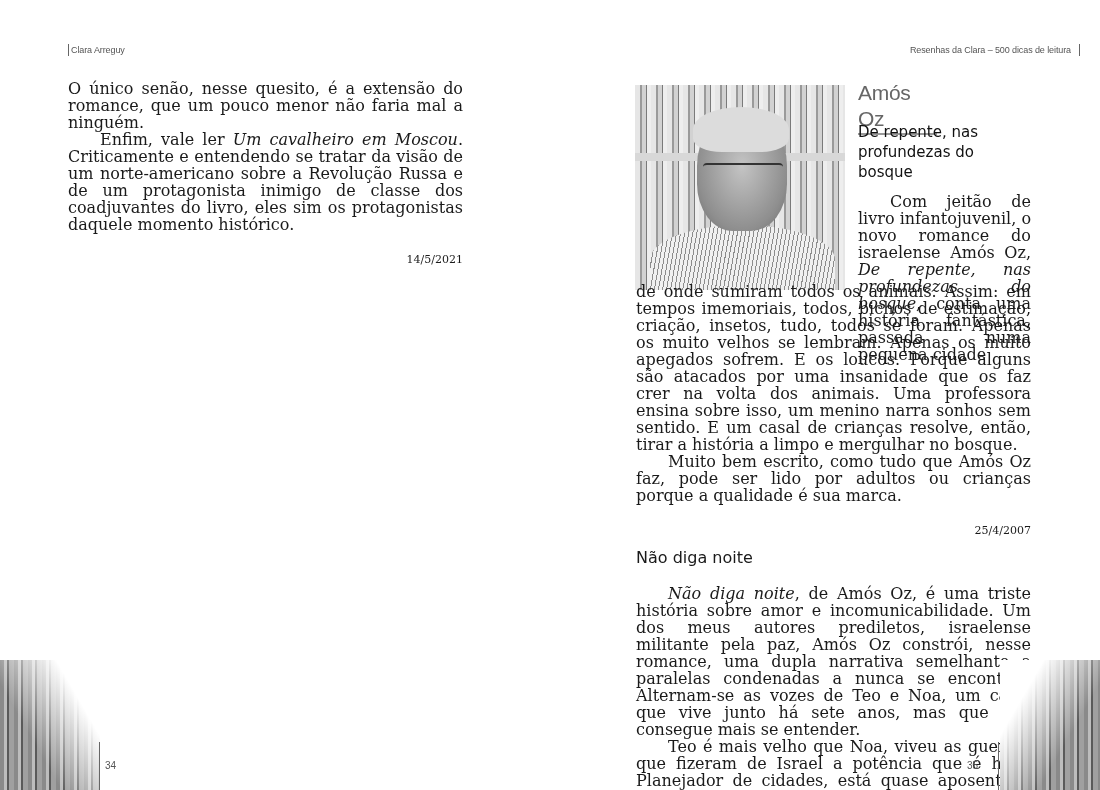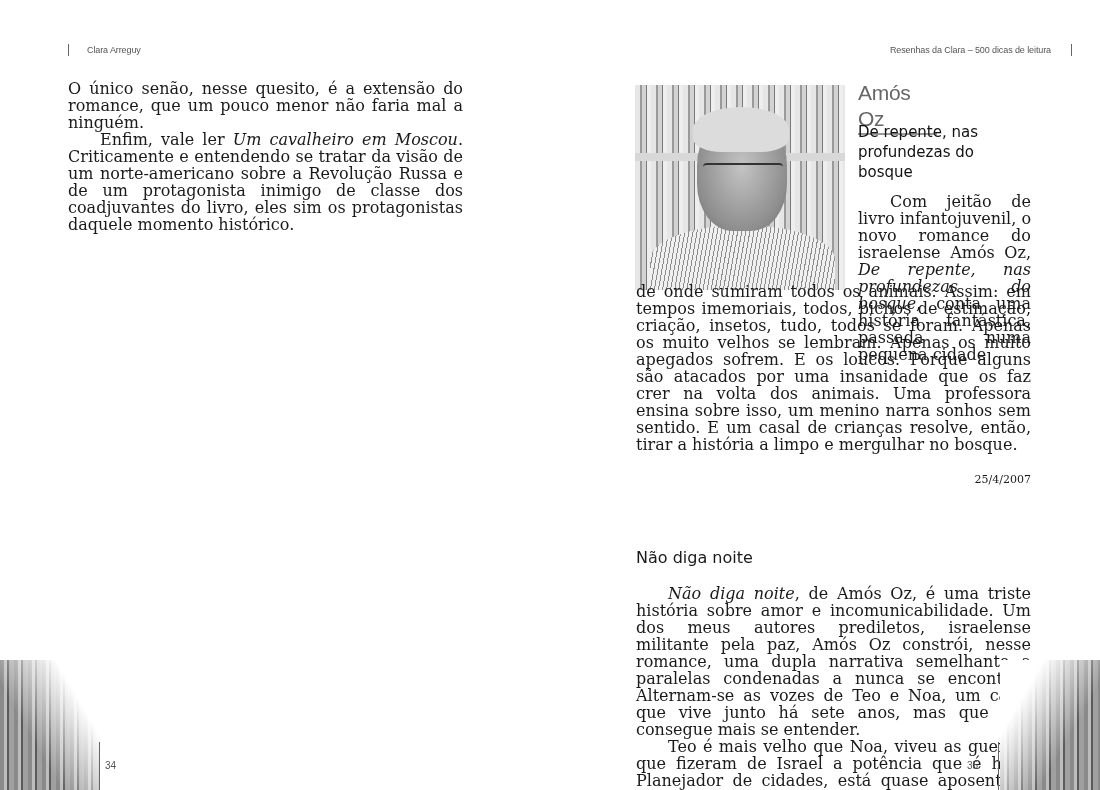"Clara Arreguy" .running-head.left { padding-left: 18px -> 2px }
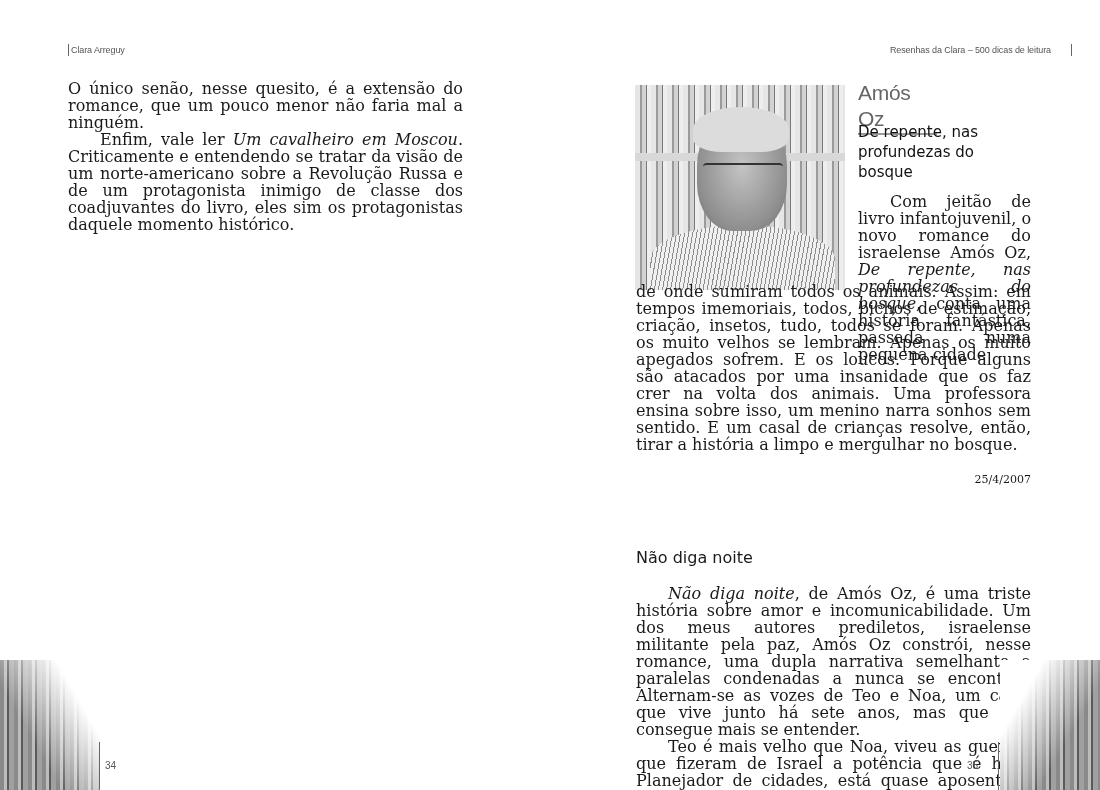"Resenhas da Clara – 500" .running-head.right { padding-right: 20px -> 8px; right: 28px -> 20px }
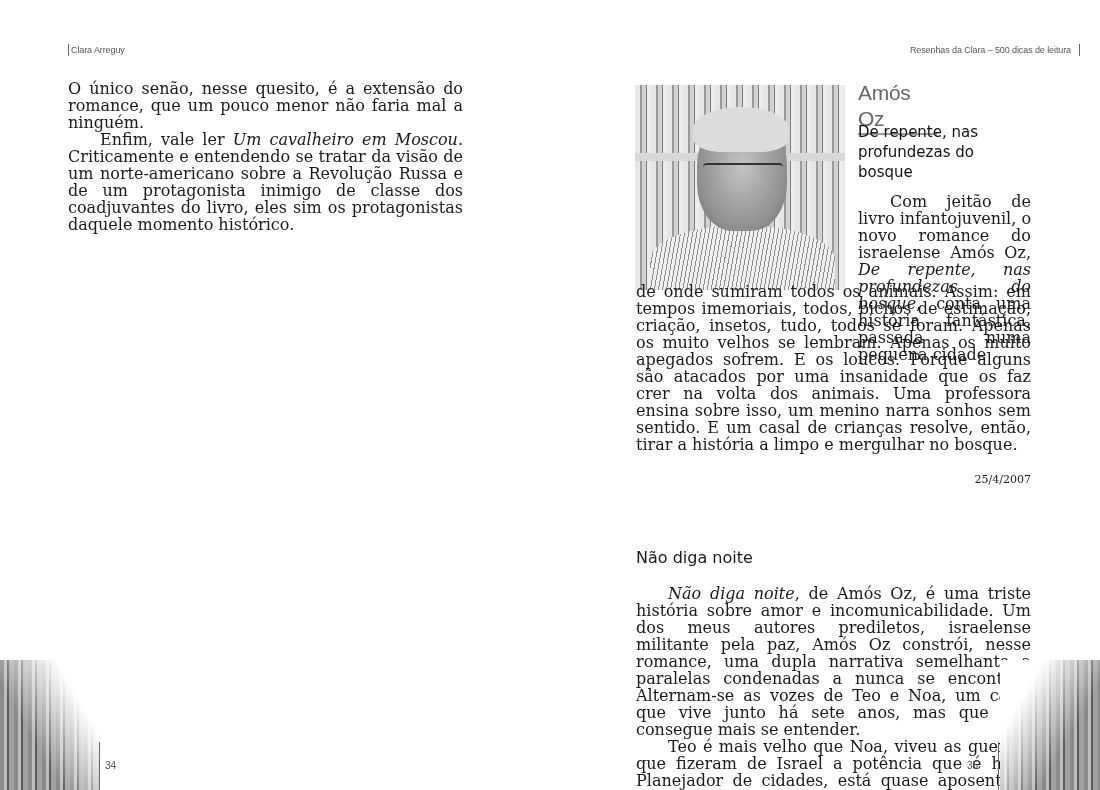"14/5/2021" div.date { html: none -> <div>14/5/2021</div> }
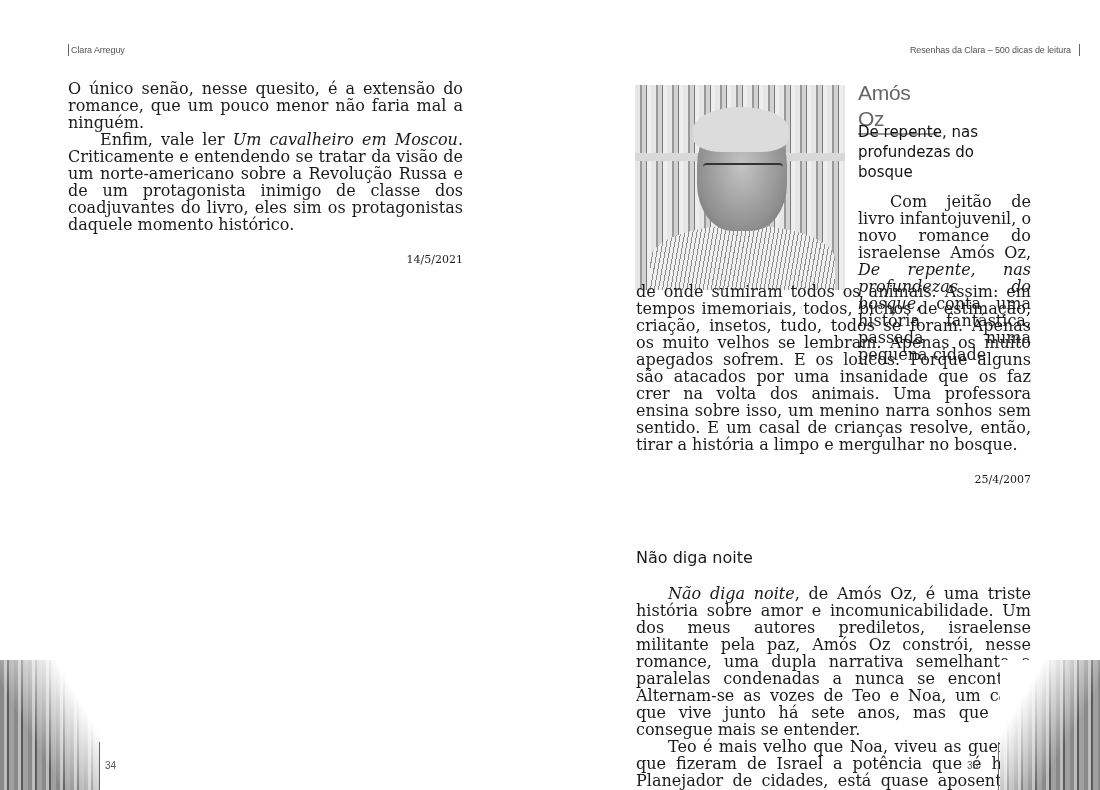"Muito bem escrito, como tudo" p.body-text { html: none -> <p>Muito bem escrito, como tudo que Amós Oz faz, pode ser lido por adultos ou crianças porque a qualidade é sua marca.</p> }
